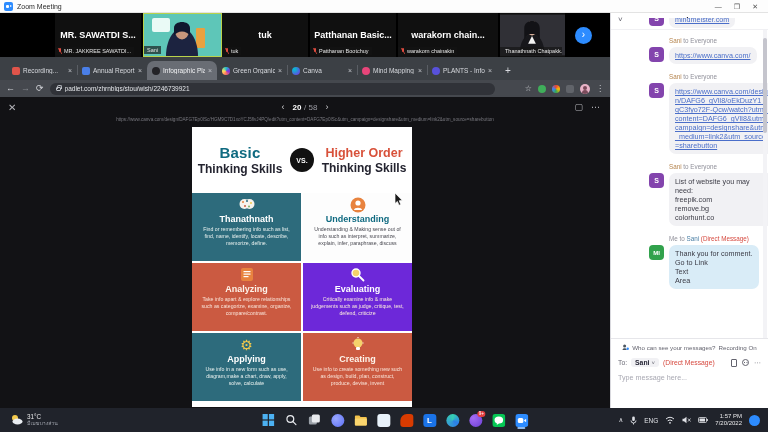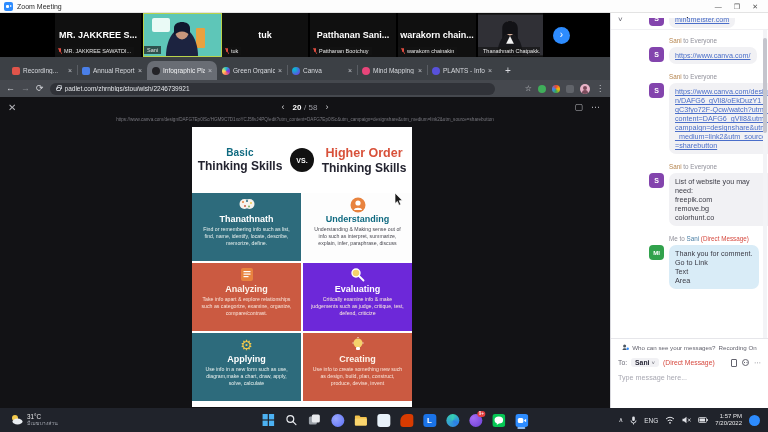"MR. JAKKREE S..." span.vname { text: JAKKREE -> SAWATDI }
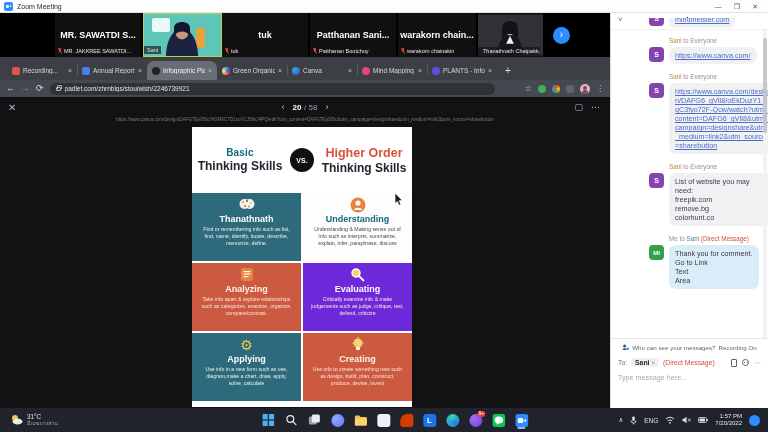"Patthanan Sani..." span.vname { text: Sani -> Basic }
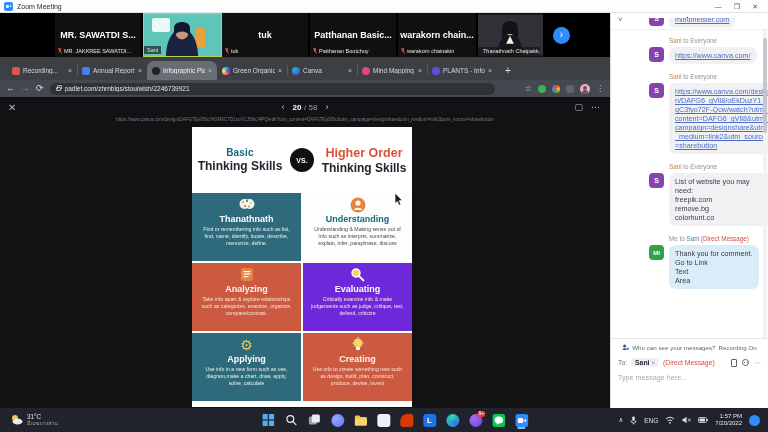"warakorn chain..." div.vtile { width: 80px -> 102px }
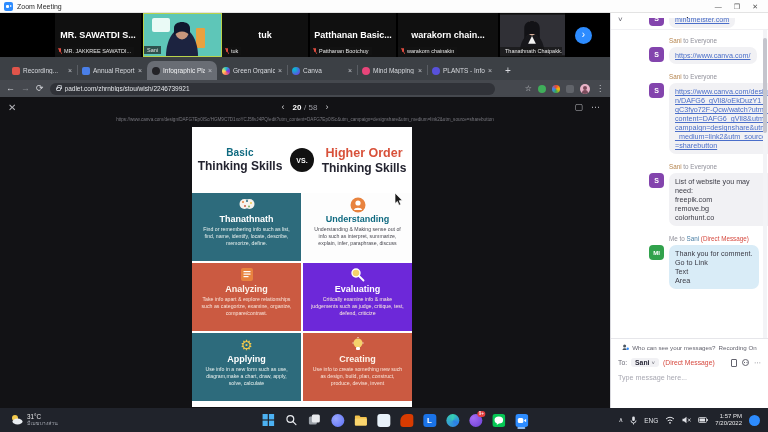"Basic" .ht-teal { font-size: 10px -> 15px }
